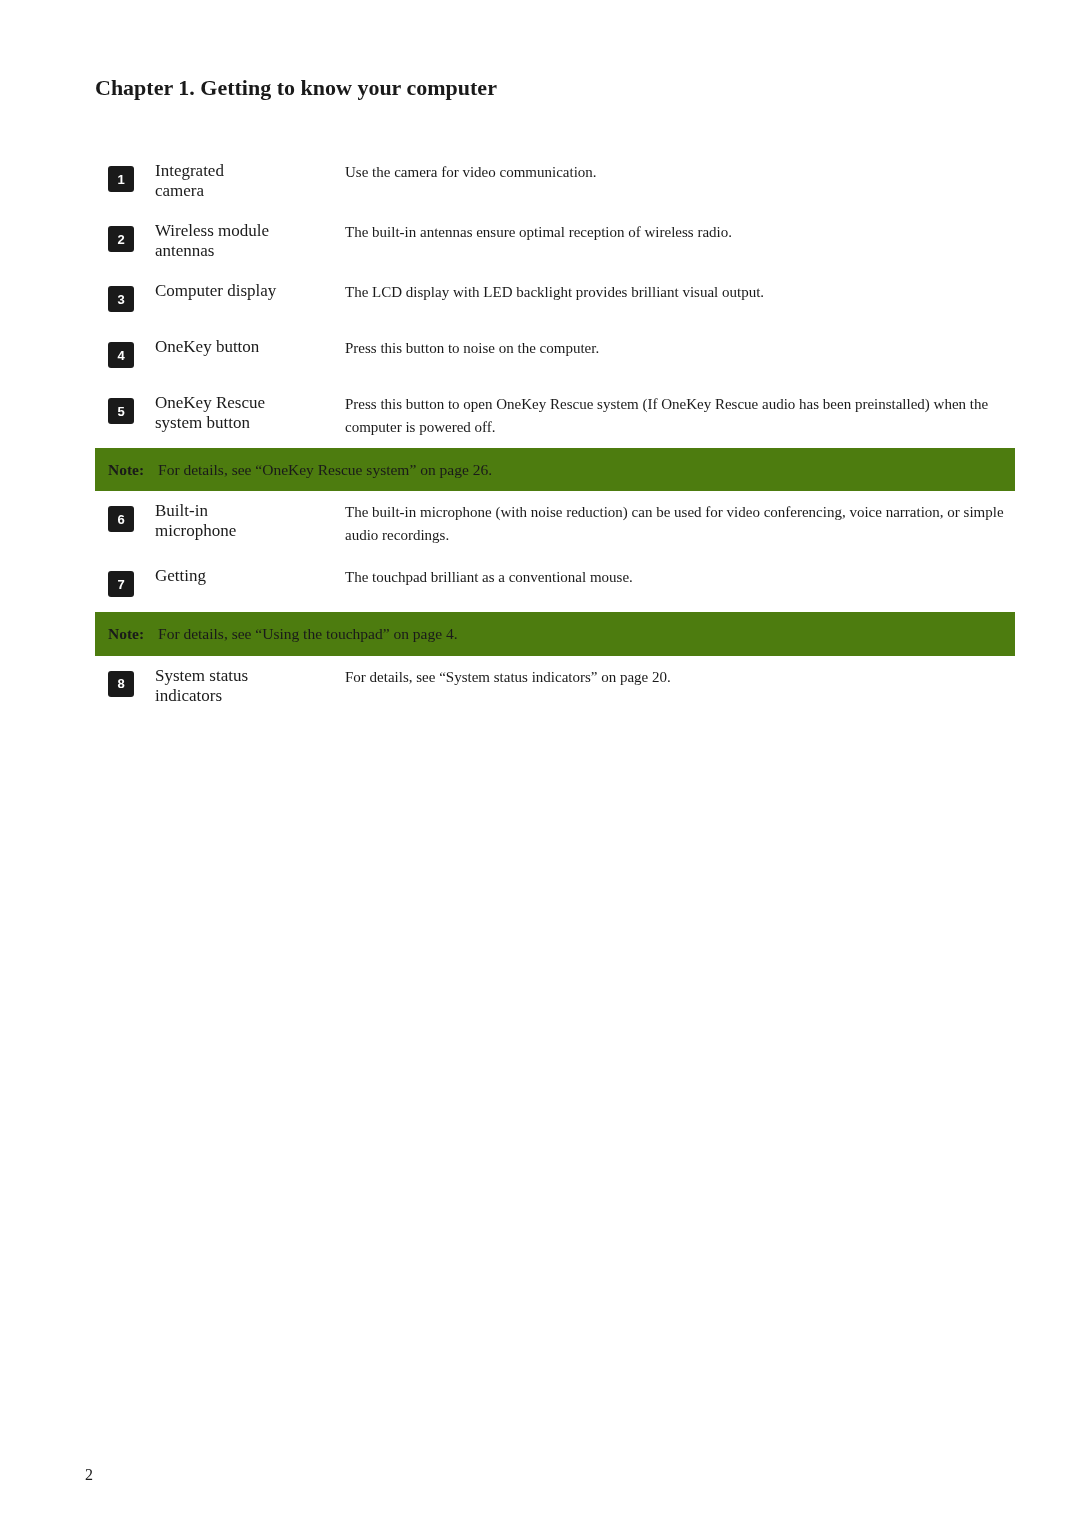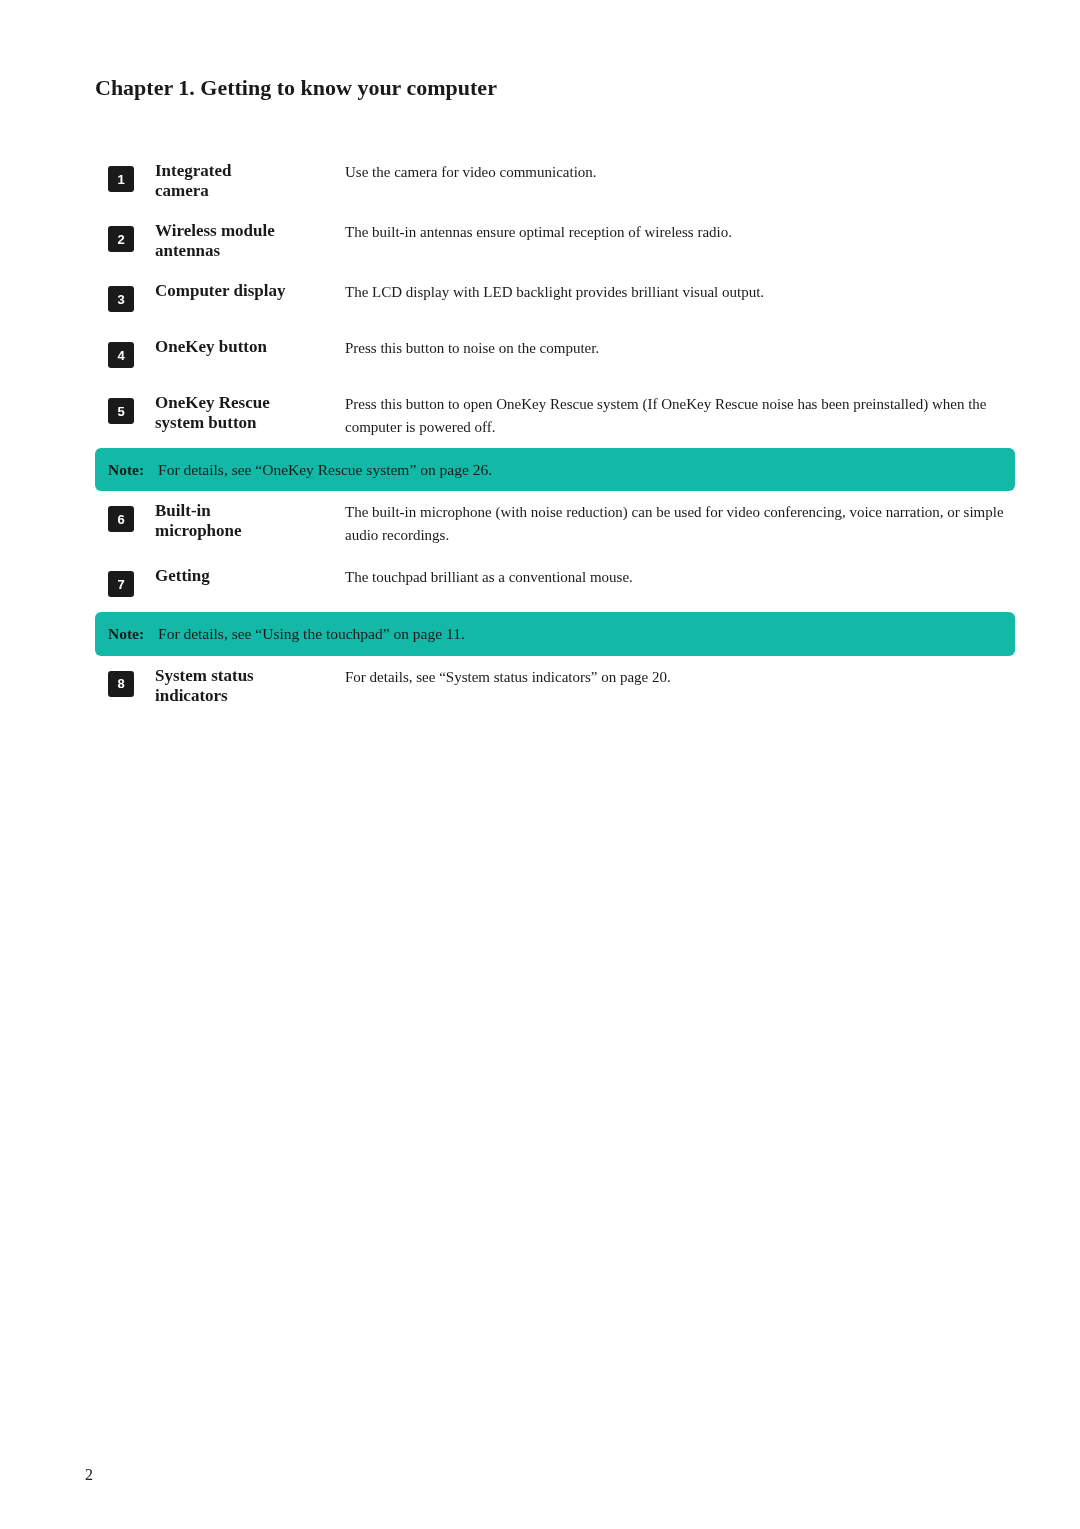"Integrated" .term-cell { font-weight: bold -> normal }
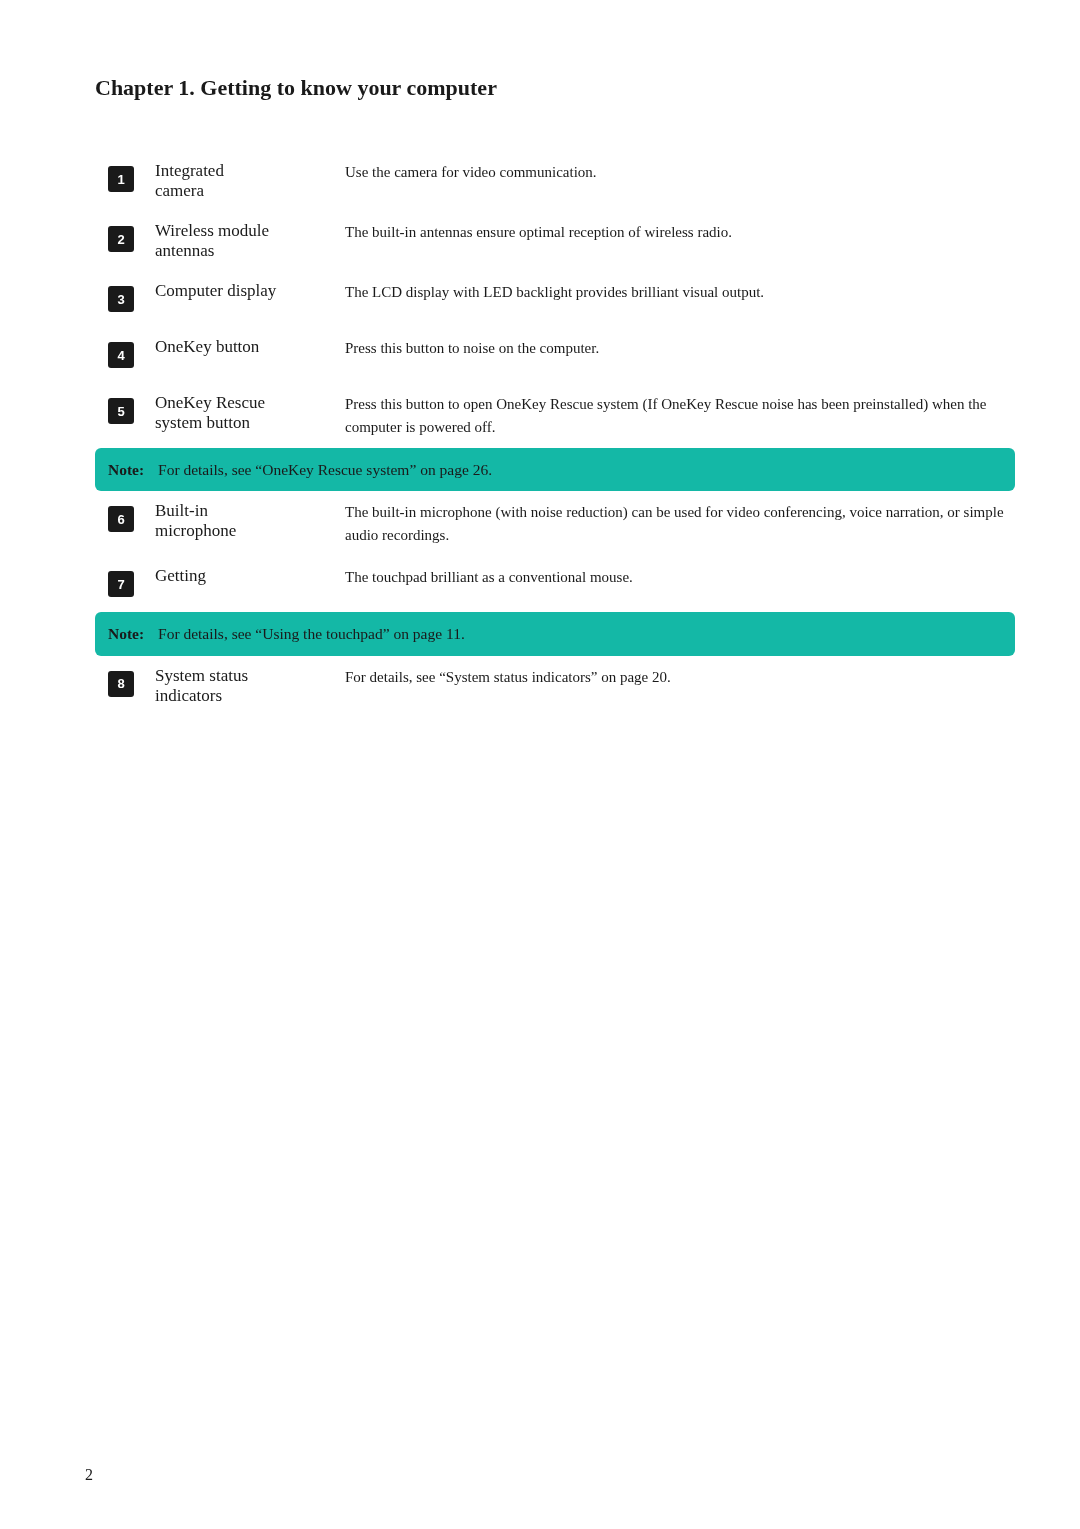"Press this button to open" td.desc-cell { text: noise -> audio }
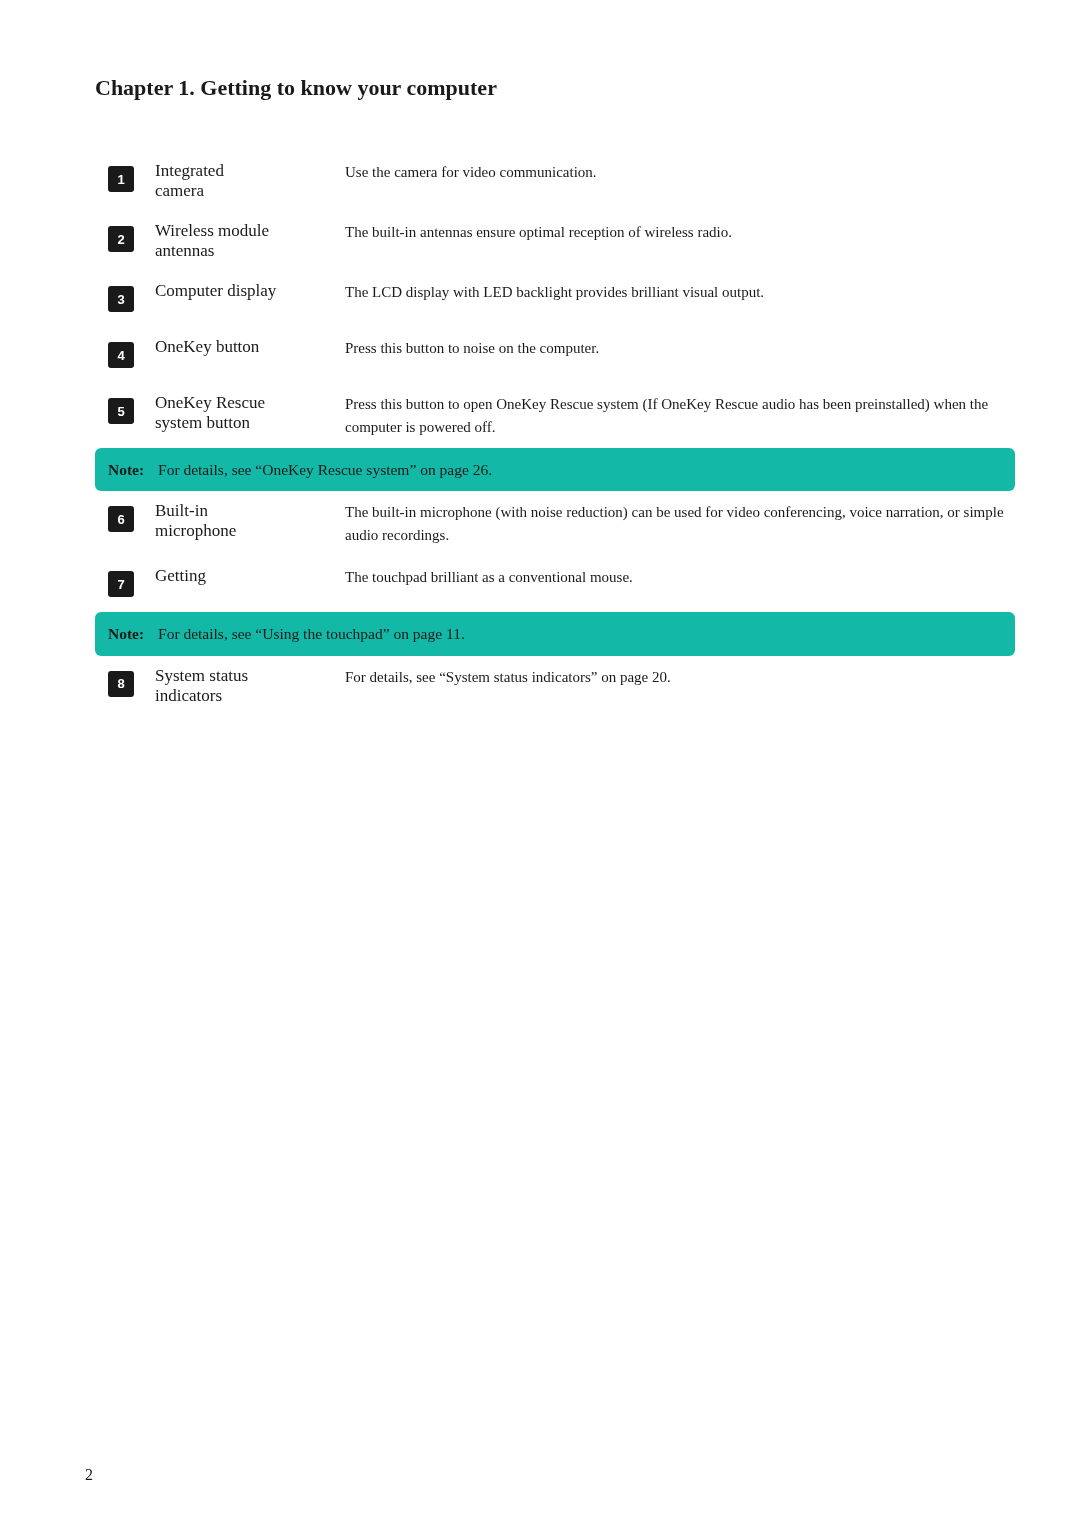"Note: For details, see “OneKey" .note-row td { background: #14b8a6 -> #4d7c0f; border-radius: 6px -> none }
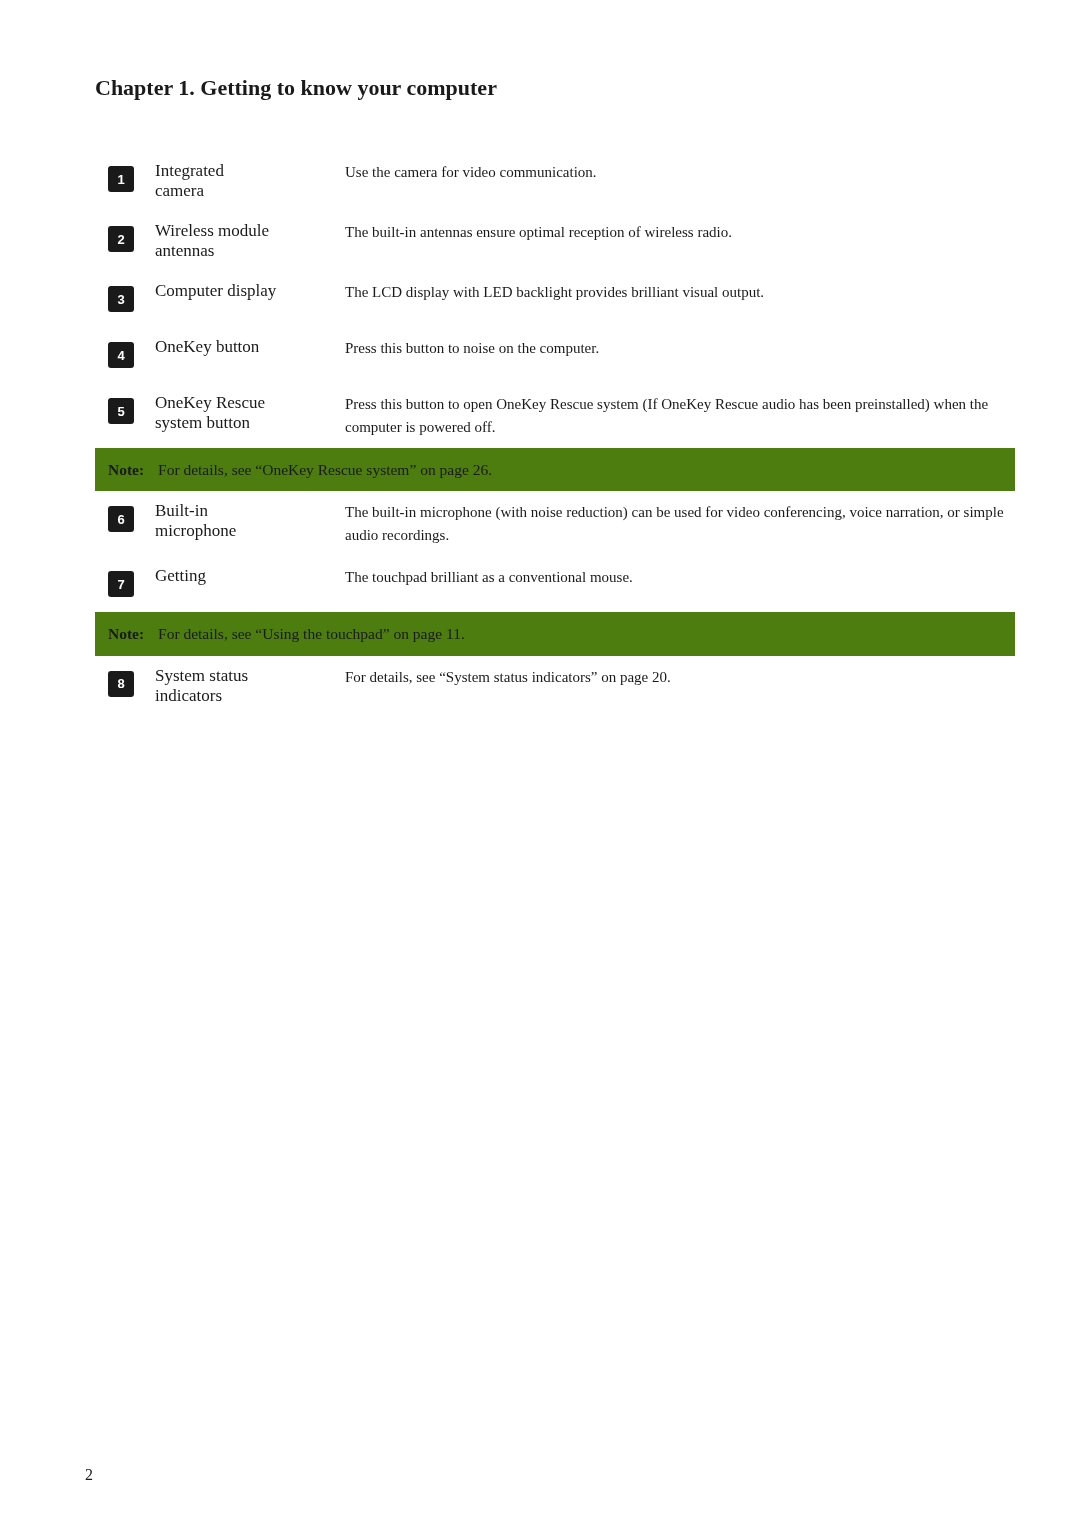"For details, see “Using the" span { text: 11 -> 4 }
